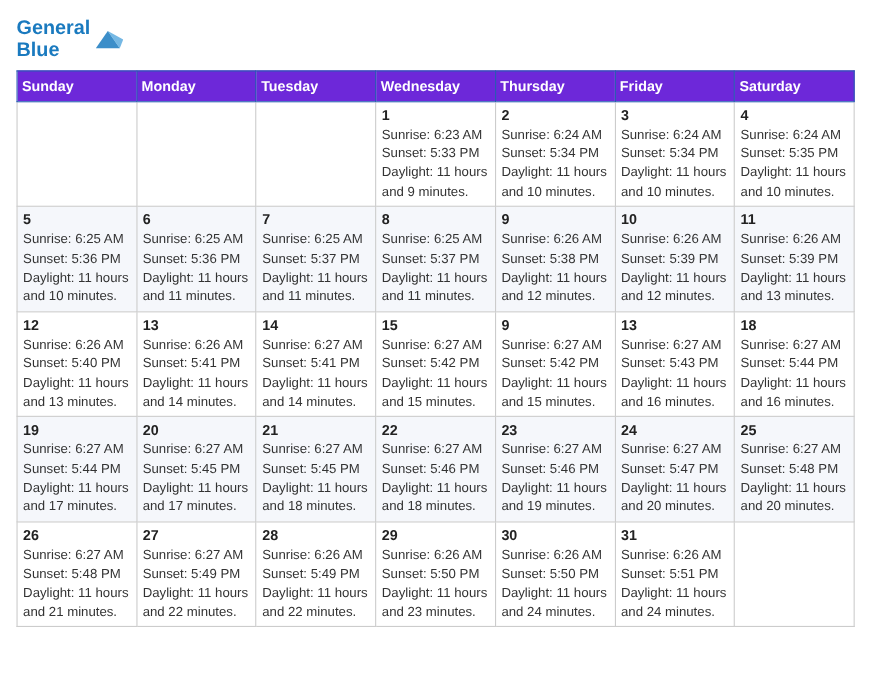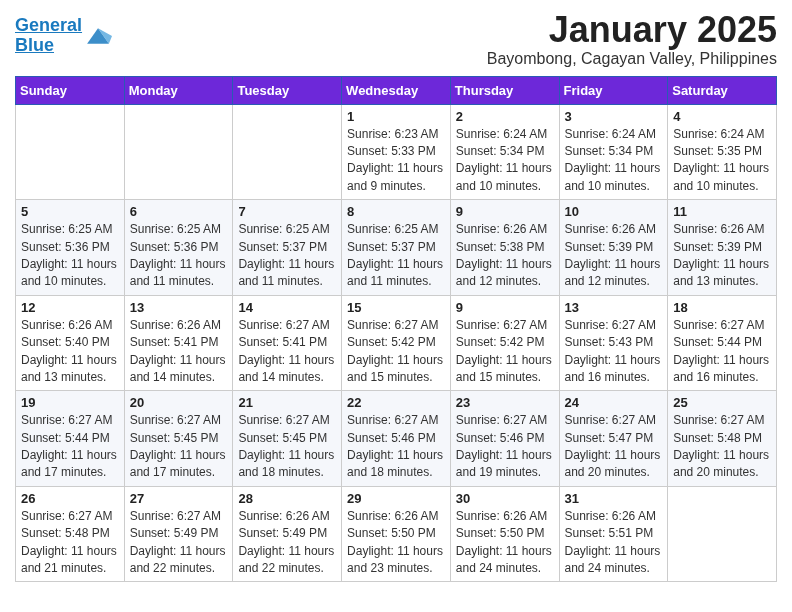"General" .logo-text span { text-decoration: underline -> none }
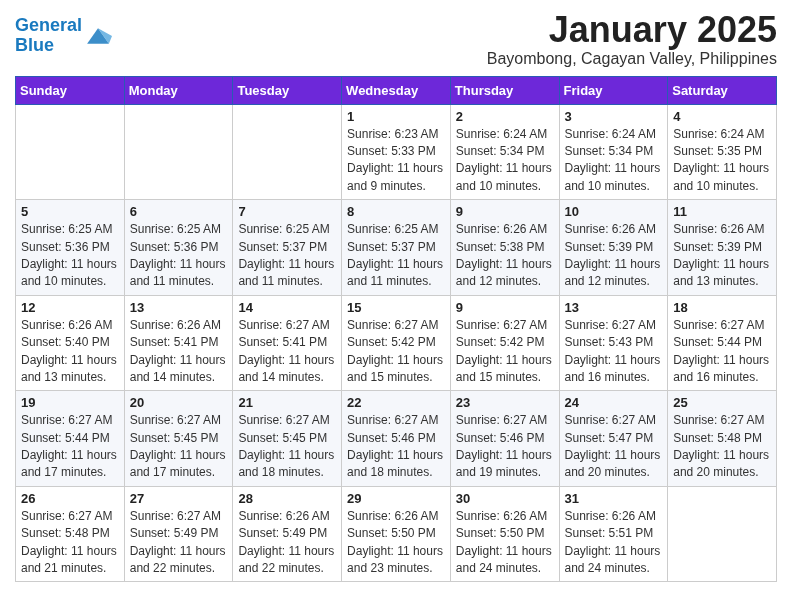"January 2025" div.title-block { html: <div> <div>January 2025</div> <div>Bayombong, Cagayan Valley, Philippines</div> </div> -> none }
